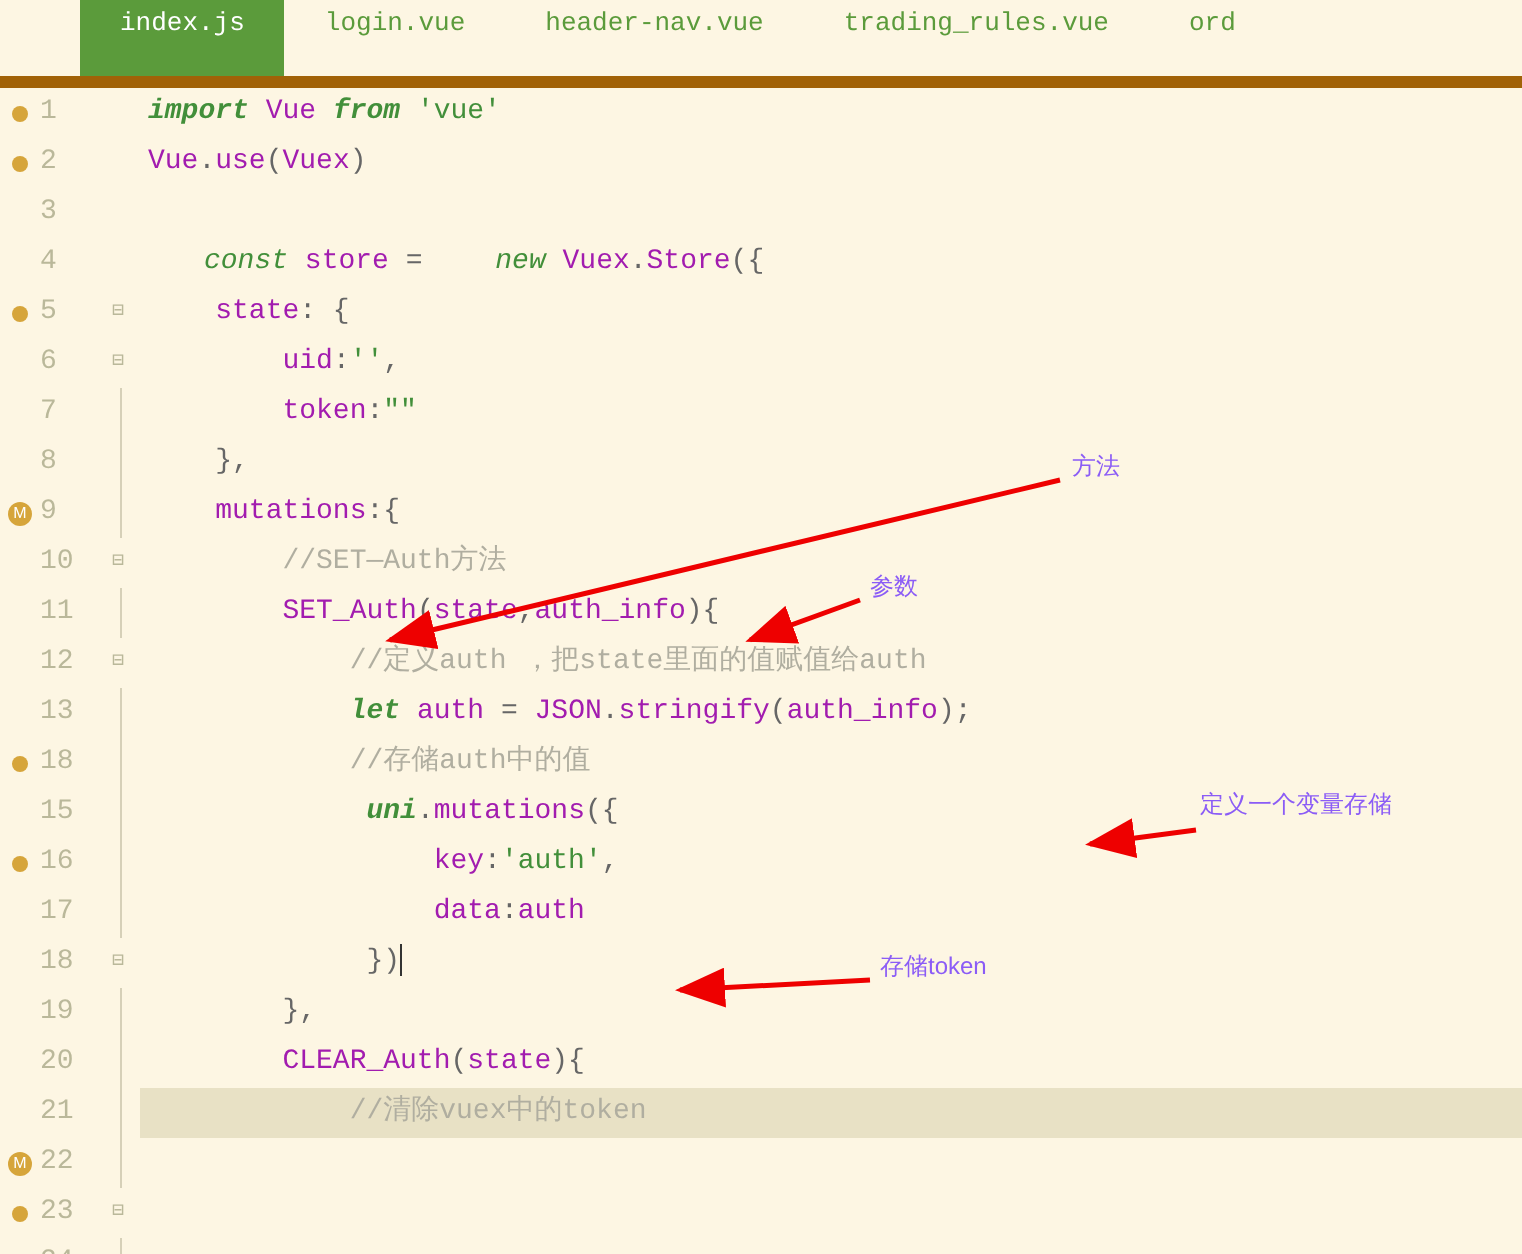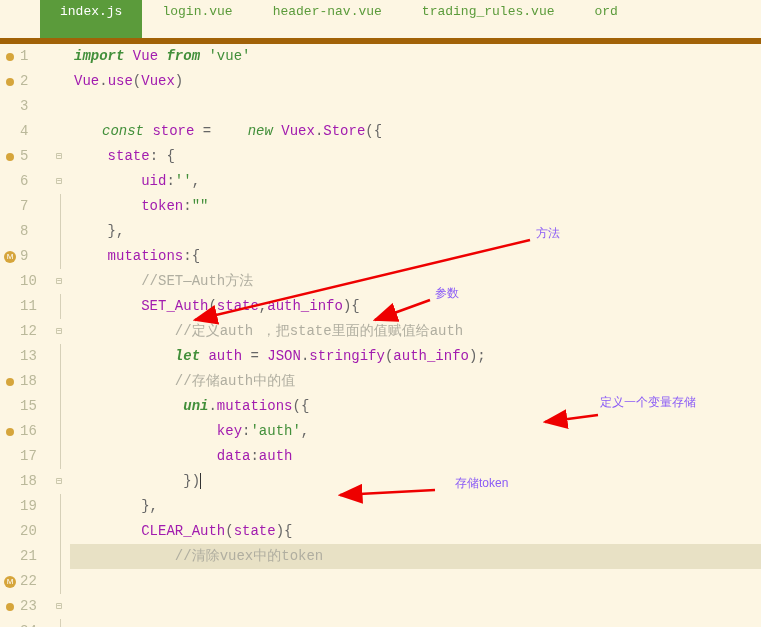"存储token" div.anno { left: 455px -> 440px }
